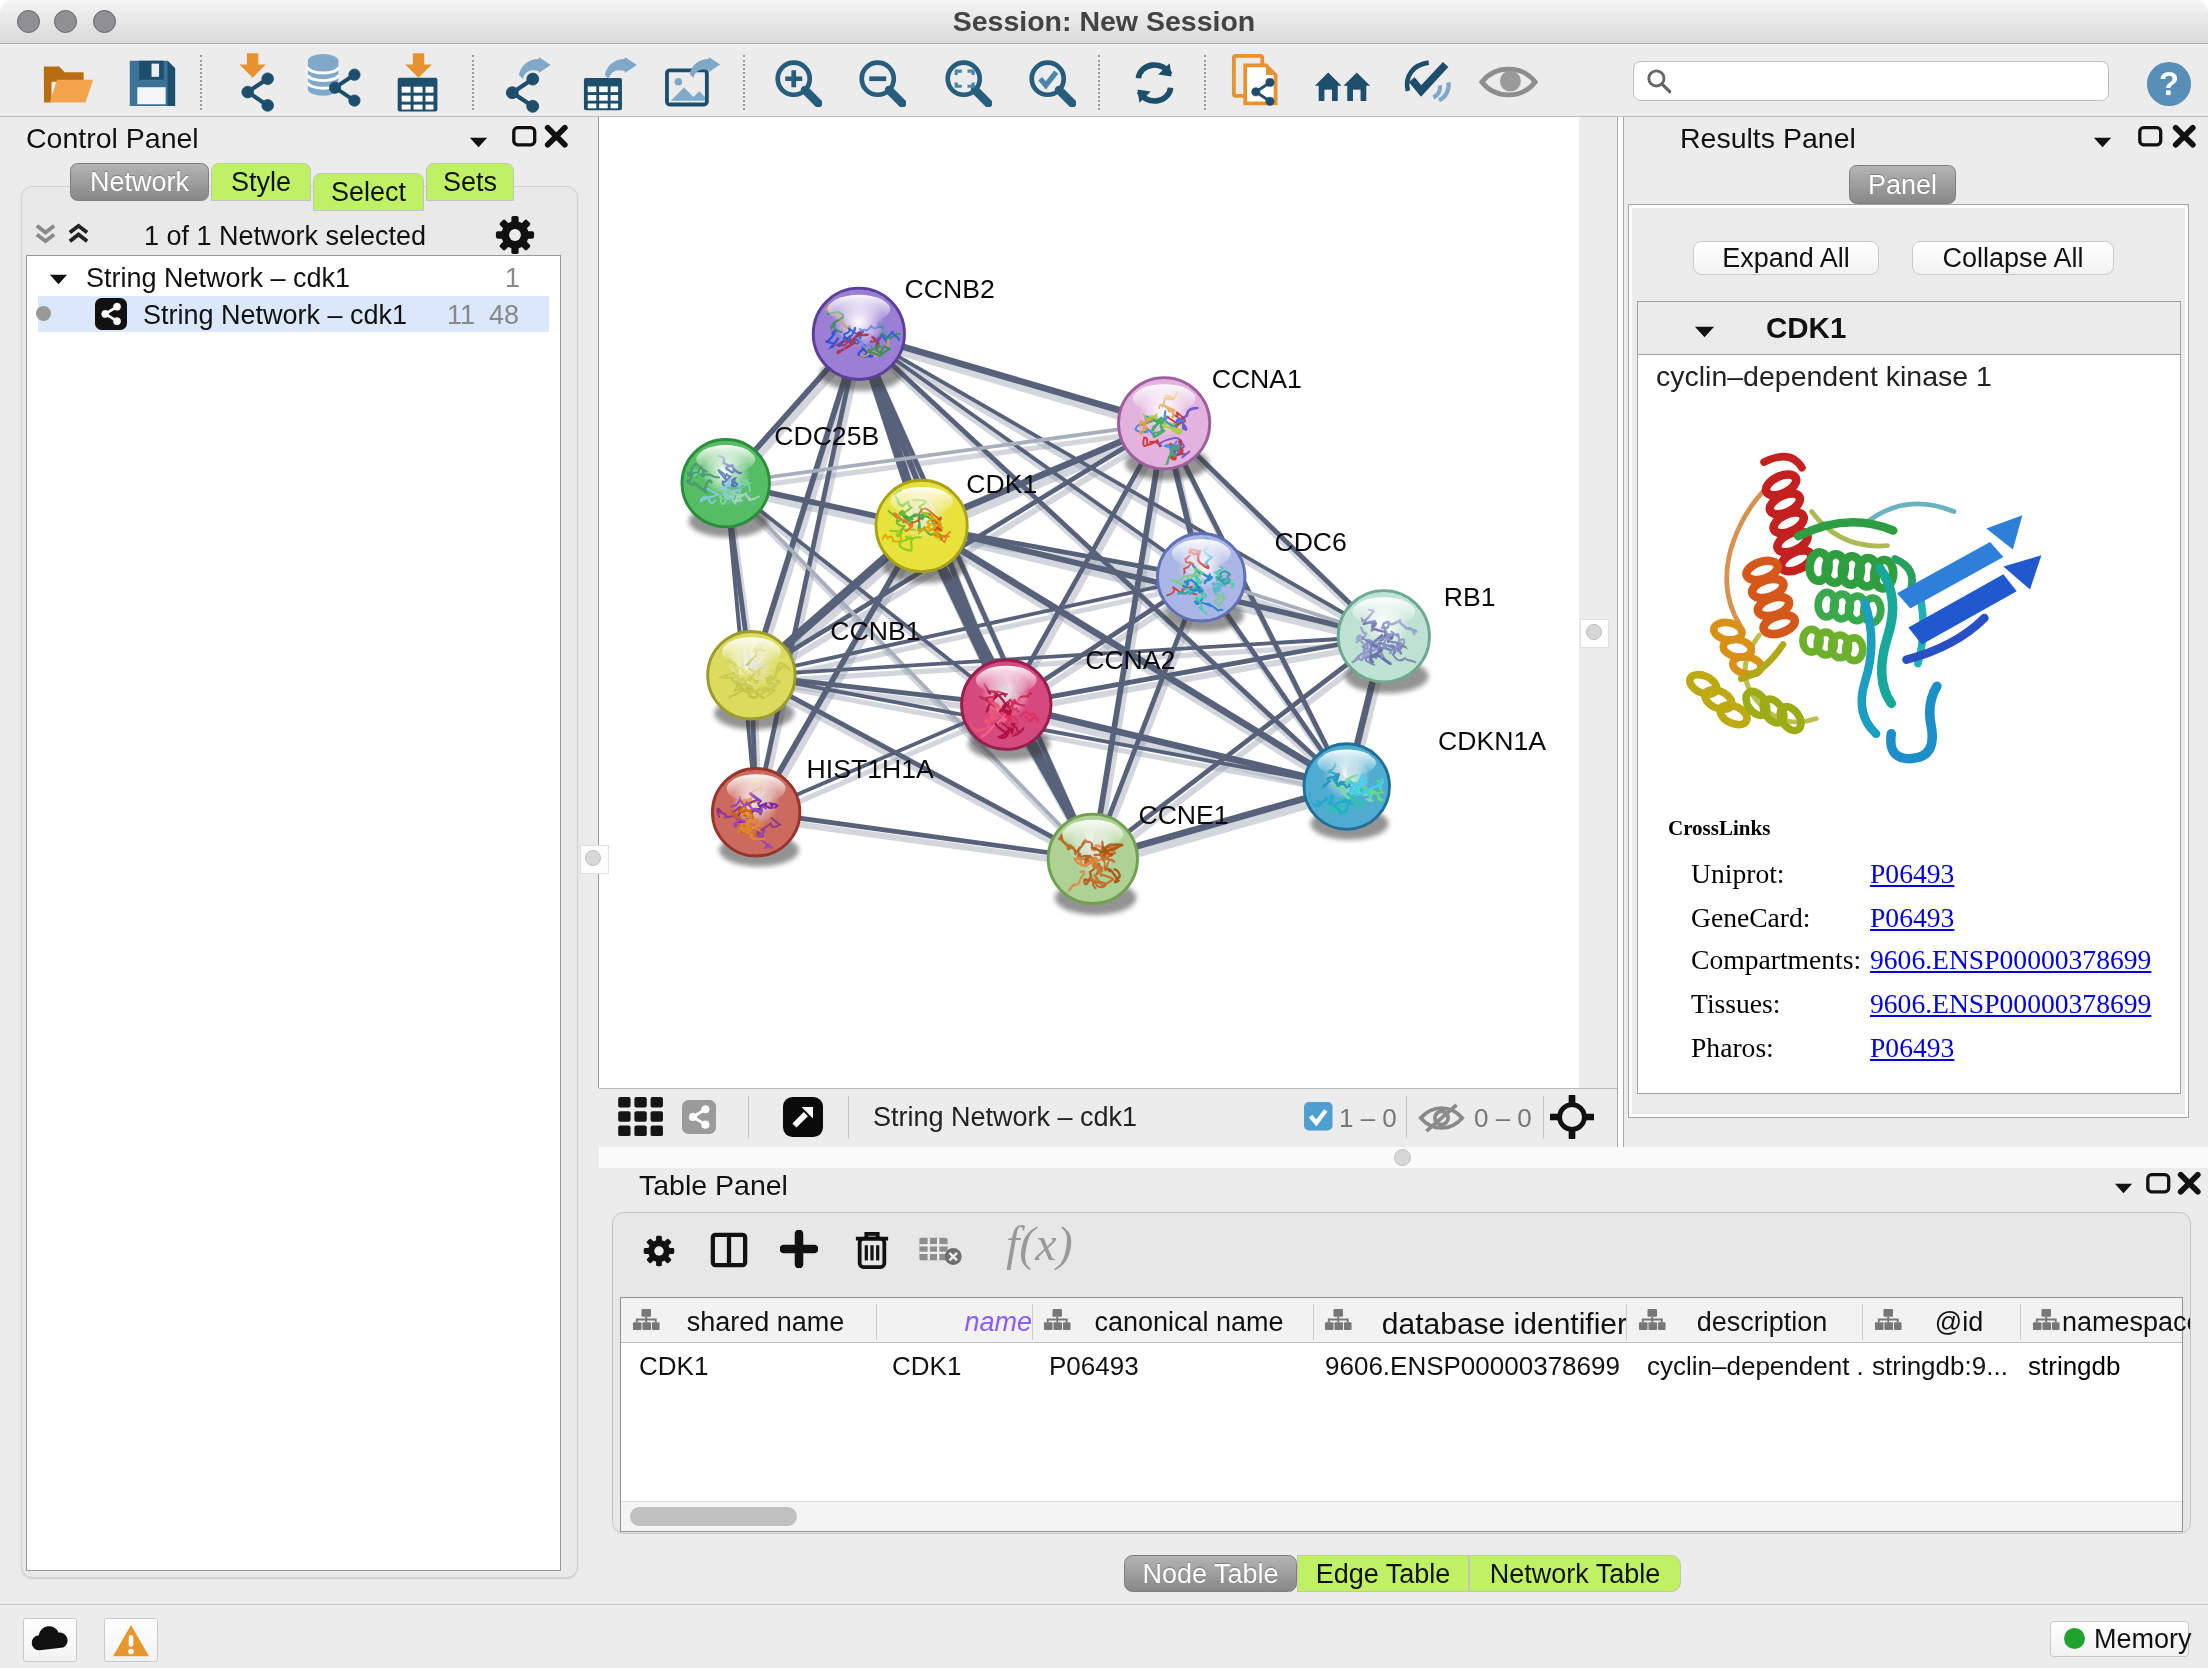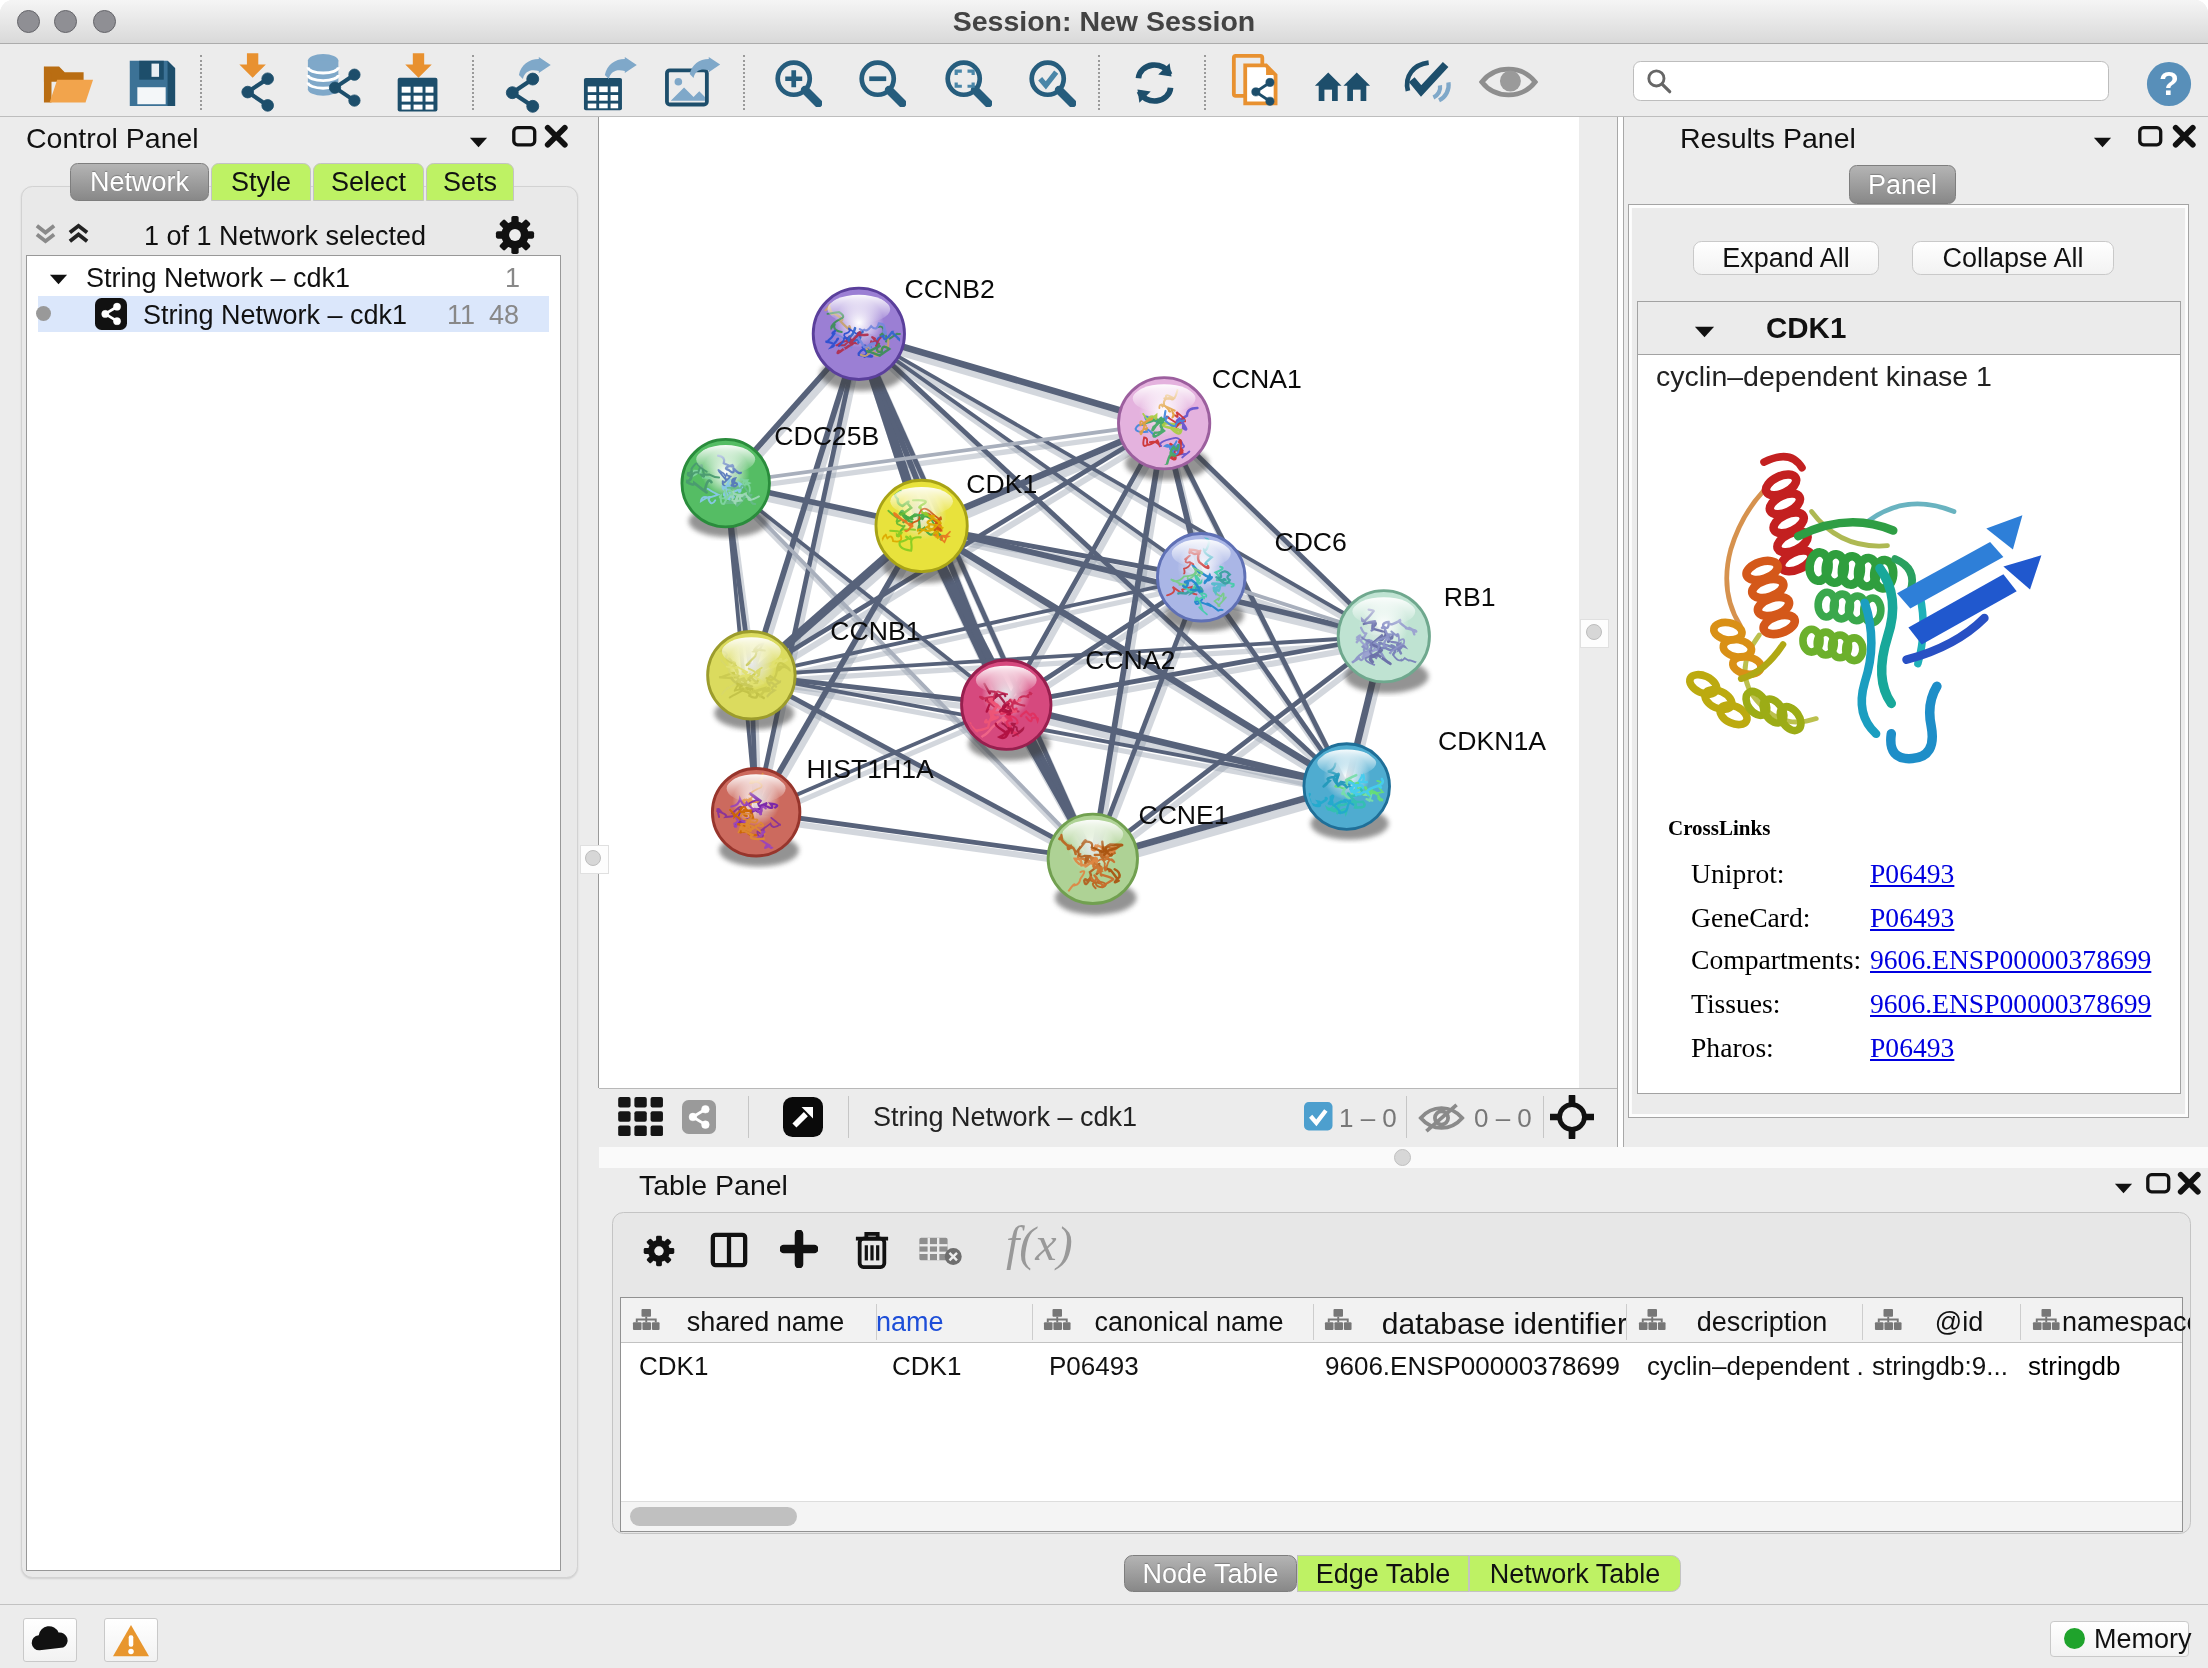"Select" div.a { top: 163px -> 173px }
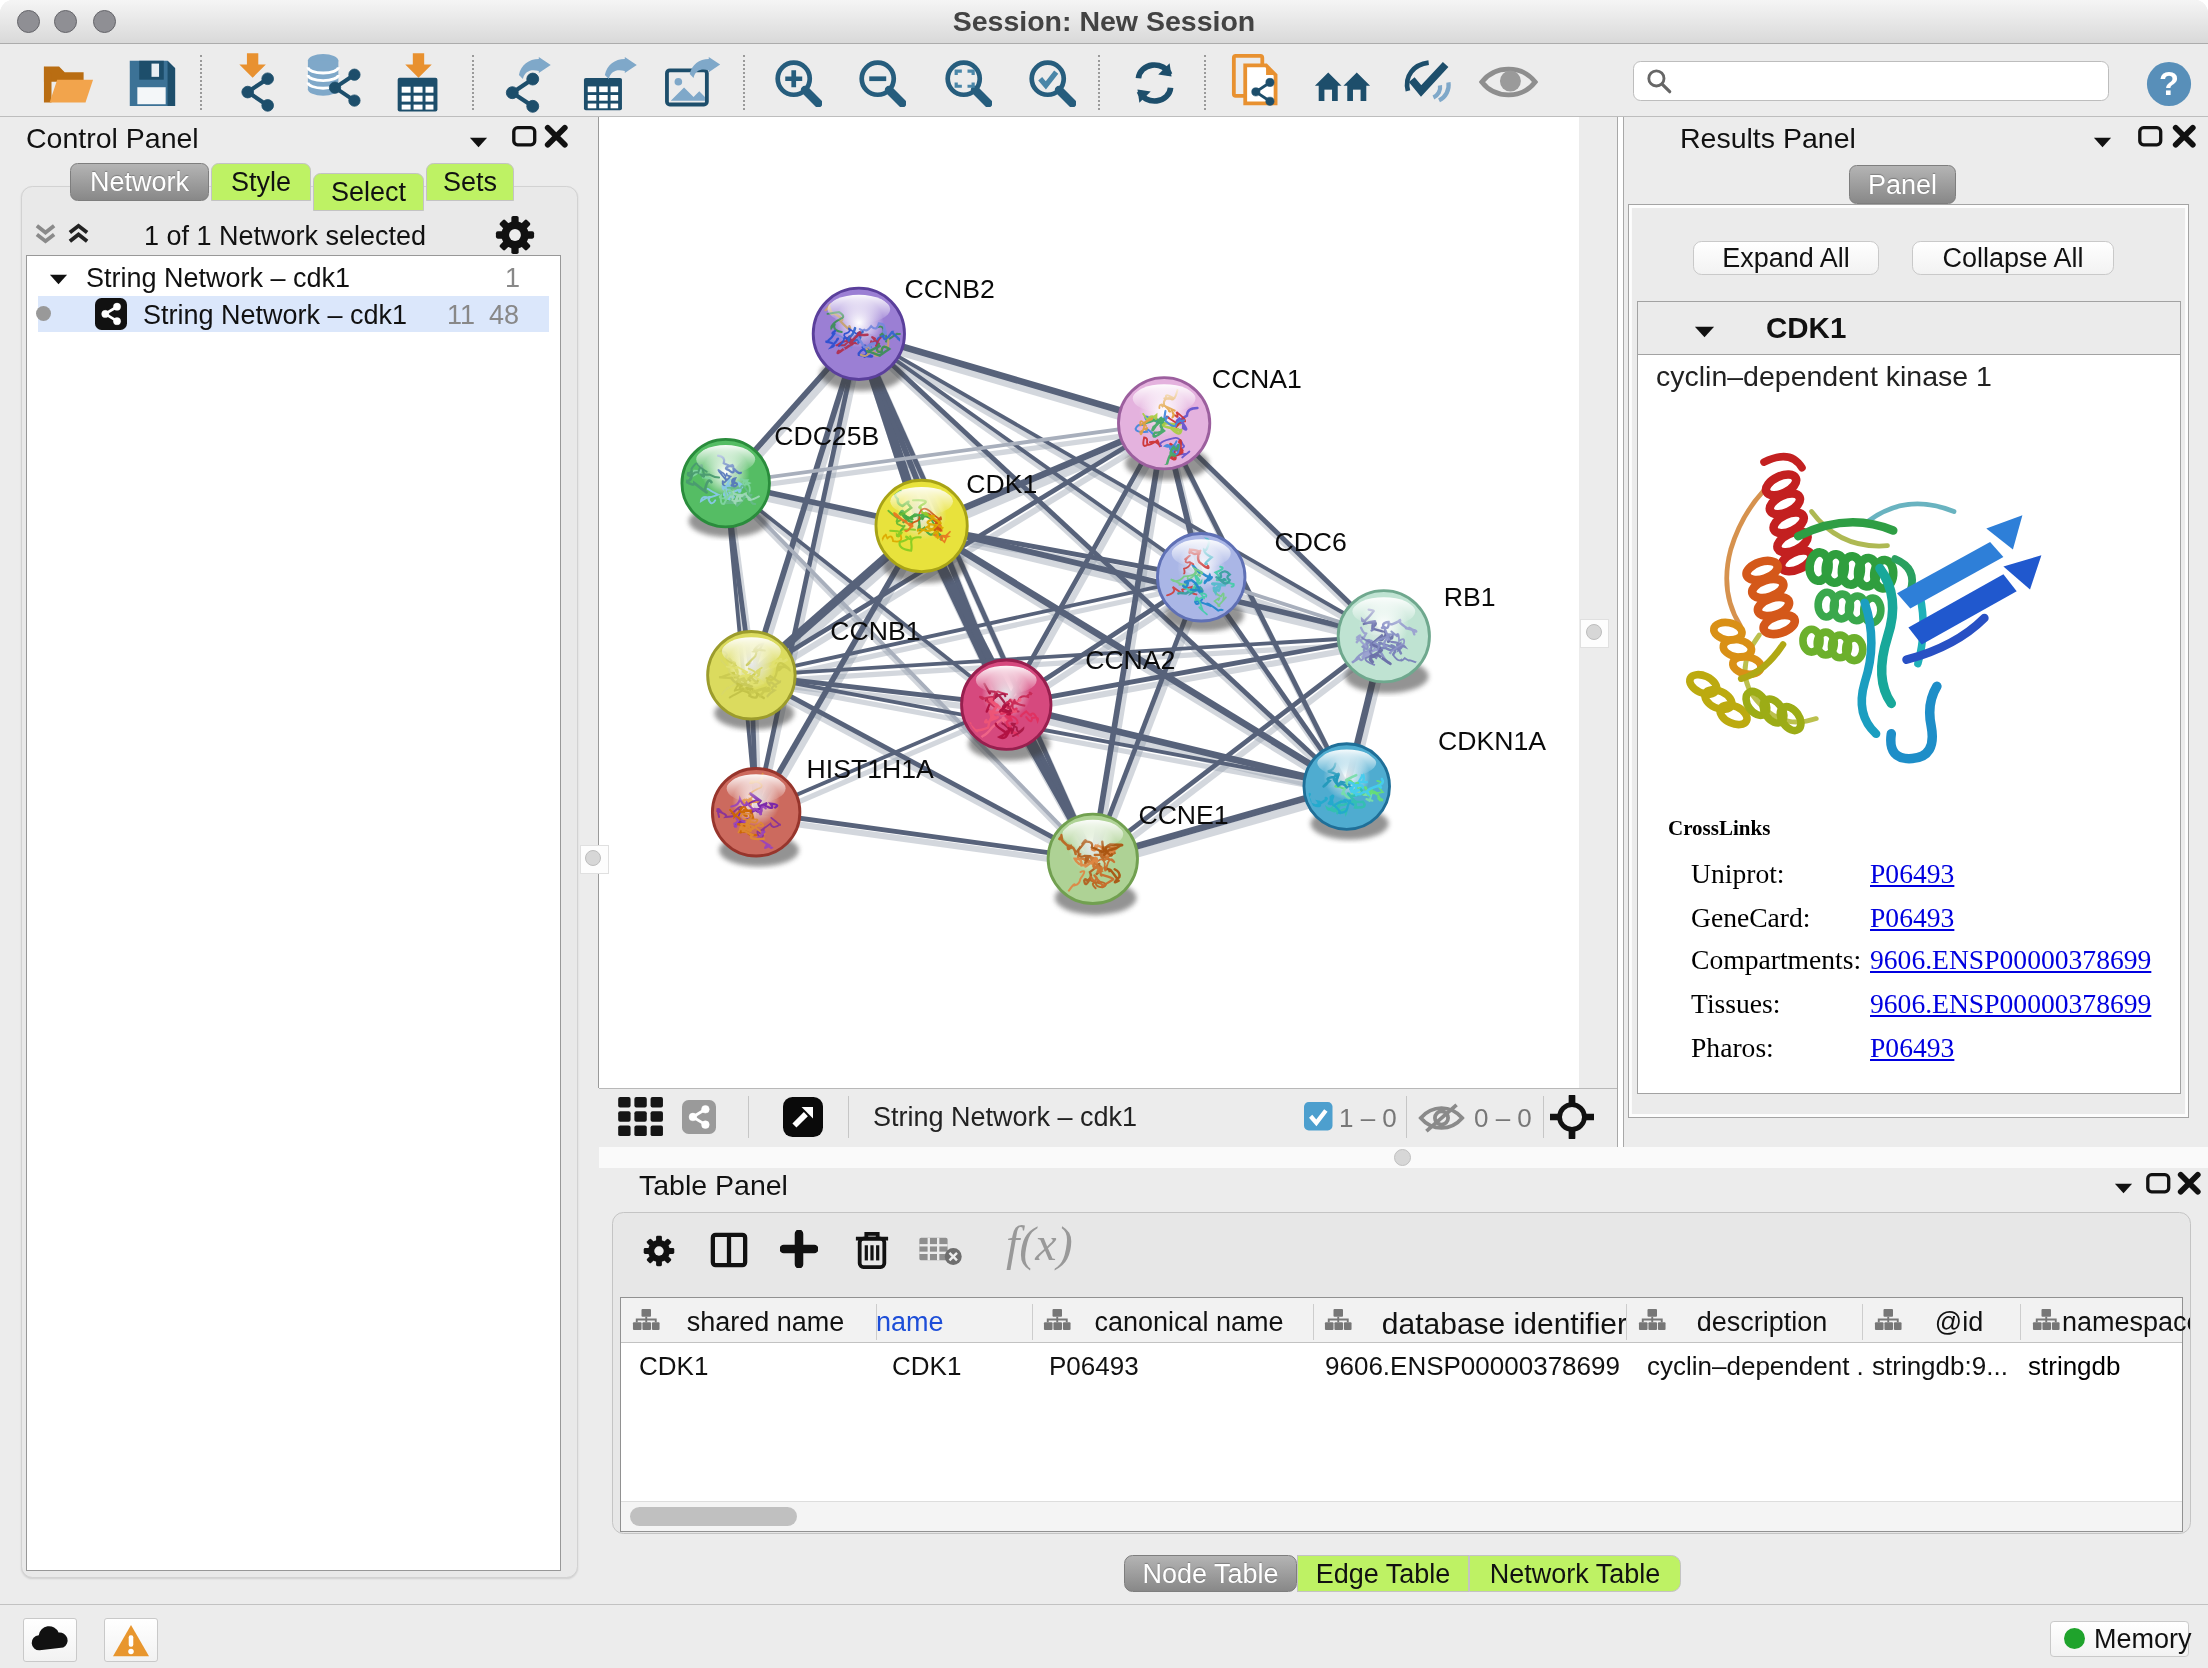"name" div.a { color: #1d4ed8 -> #8b5cf6; font-style: none -> italic; text-align: left -> right }
